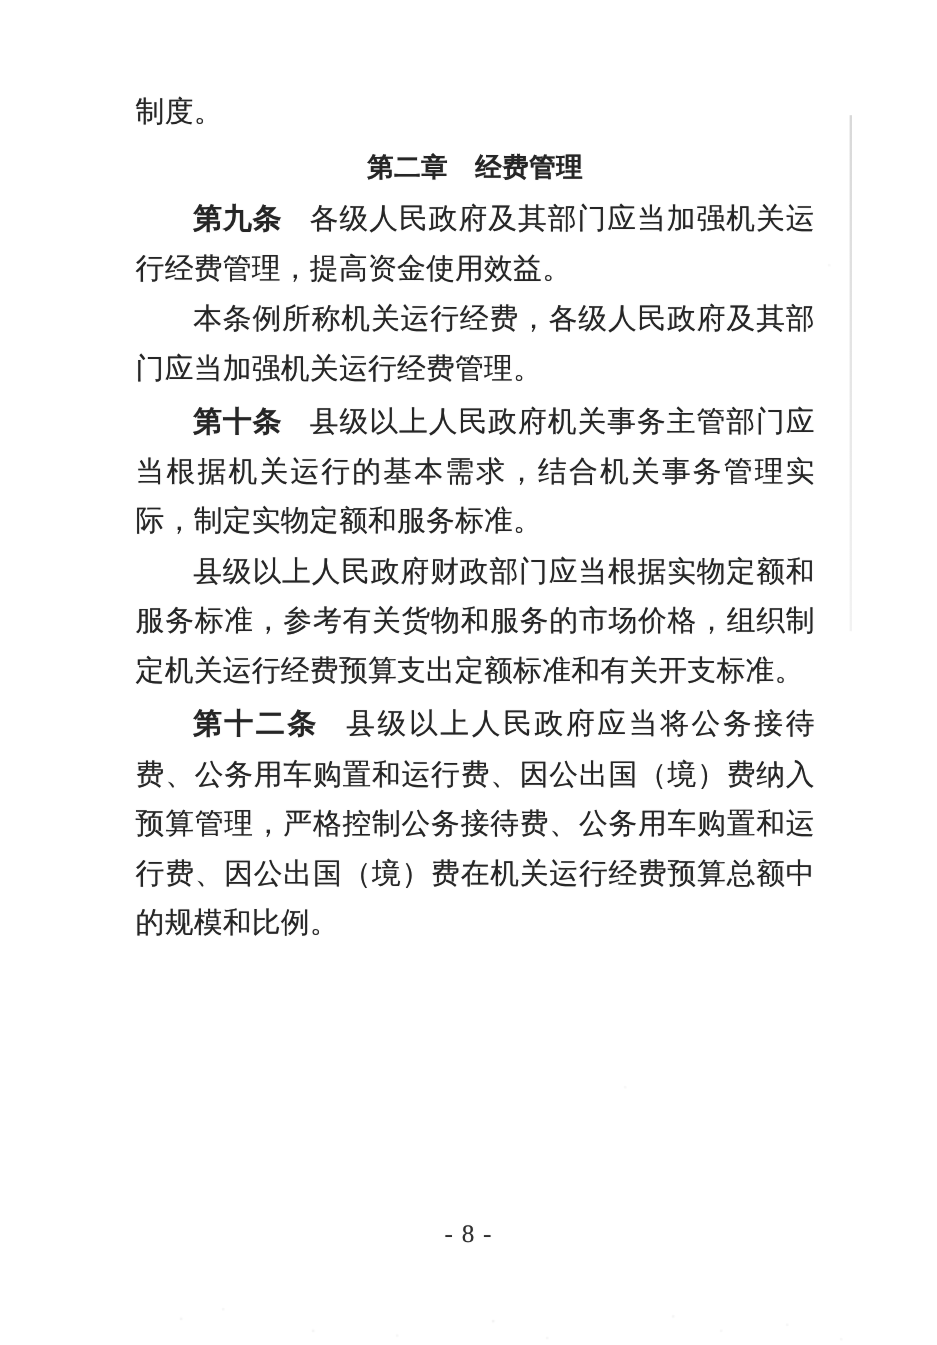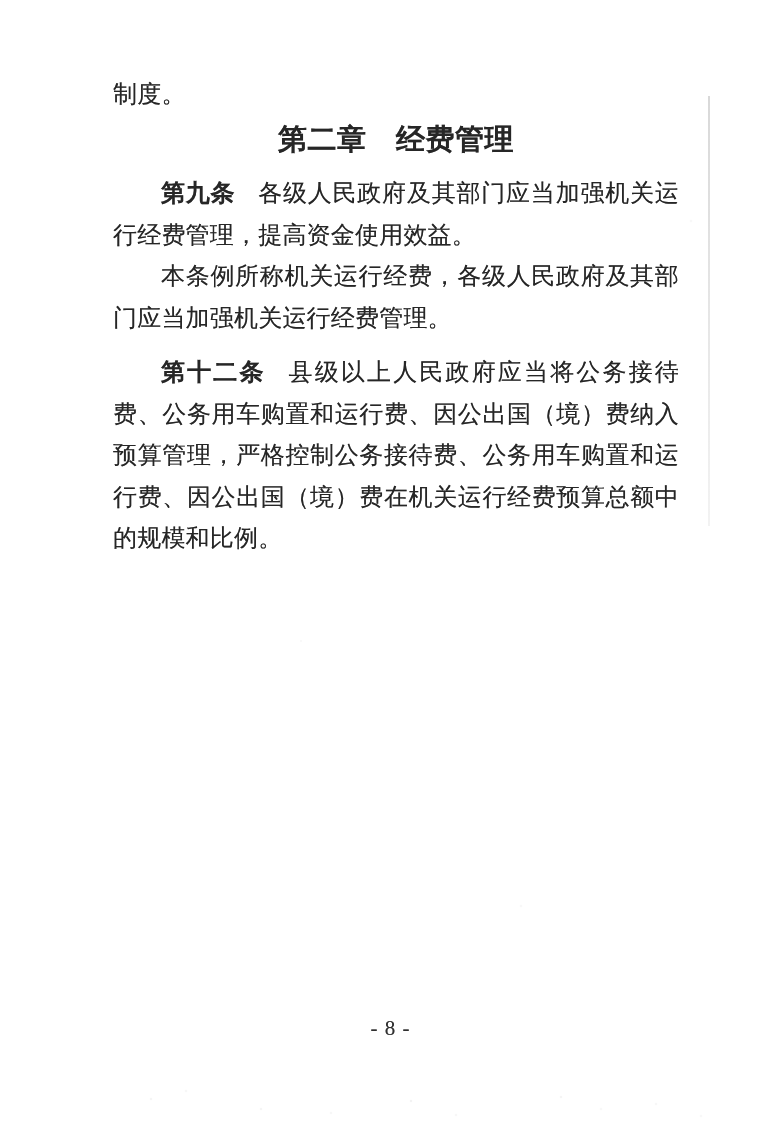"第二章 经费管理" h2.chapter { font-size: 29px -> 22px }
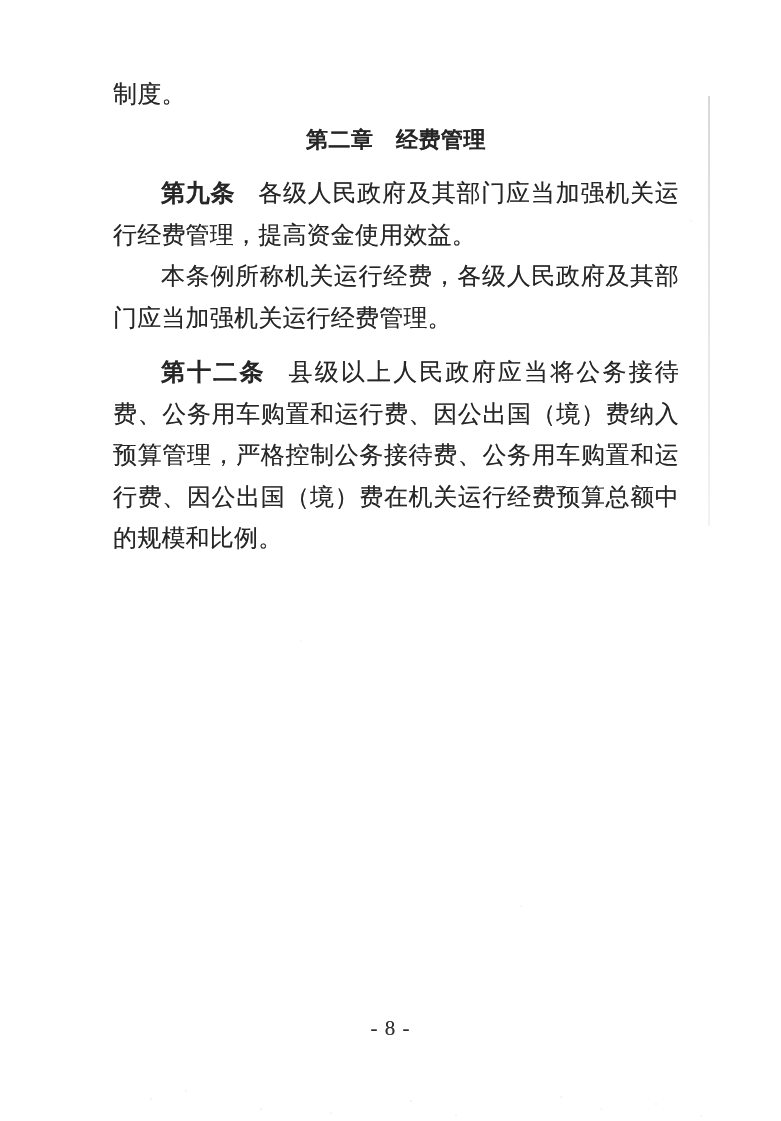"第九条 各级人民政府及其部门应当加强机关运行经费管理，提高资金使用效益。" p.article { margin-top: 13px -> 3px }
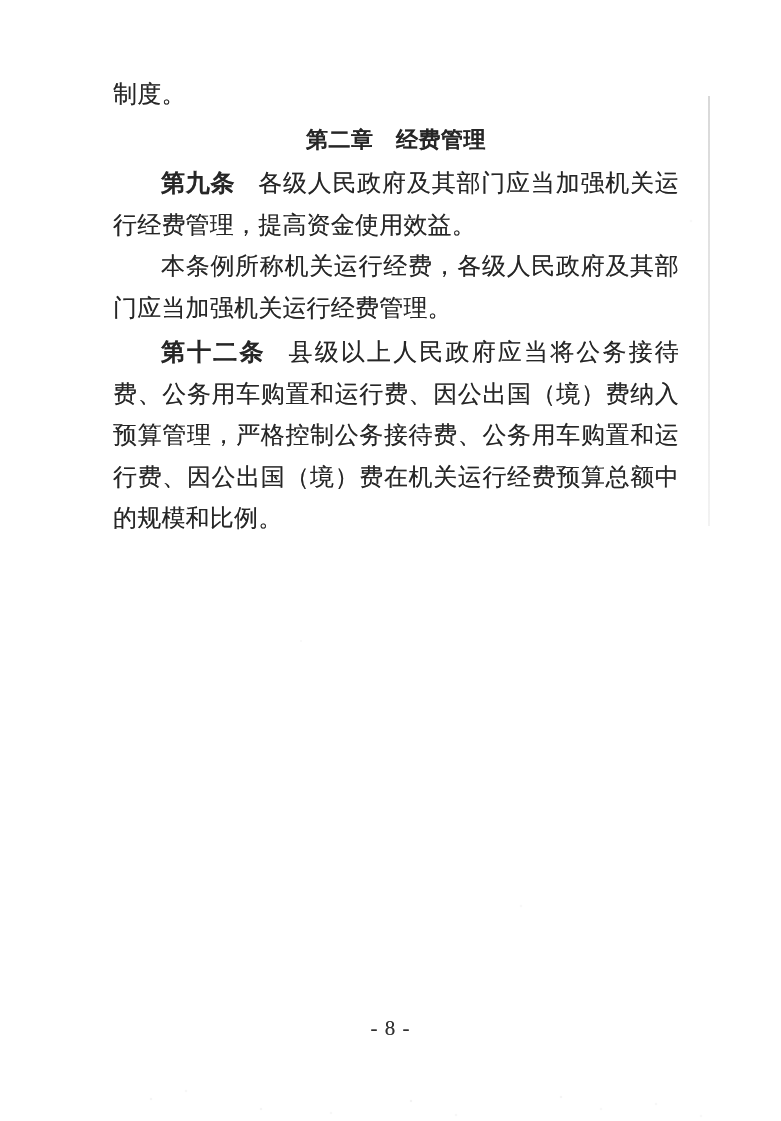"第十条" p.para { html: none -> <p><span>第十条</span><span>县级以上人民政府机关事务主管部门应当根据机关运行的基本需求，结合机关事务管理实际，制定实物定额和服务标准。</span></p> }
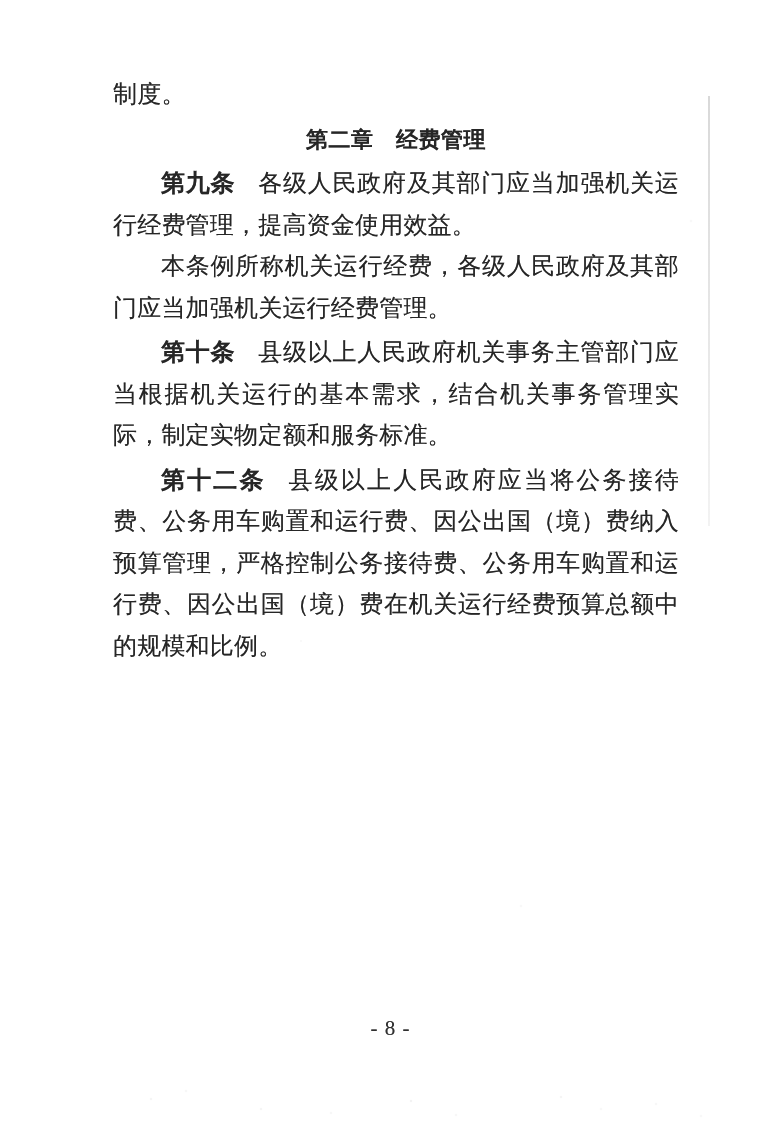"县级以上人民政府财政部门应当根据实物定额和服务标准，参考有关货物和服务的市场价格" p.para { html: none -> <p><span></span><span>县级以上人民政府财政部门应当根据实物定额和服务标准，参考有关货物和服务的市场价格，组织制定机关运行经费预算支出定额标准和有关开支标准。</span></p> }
